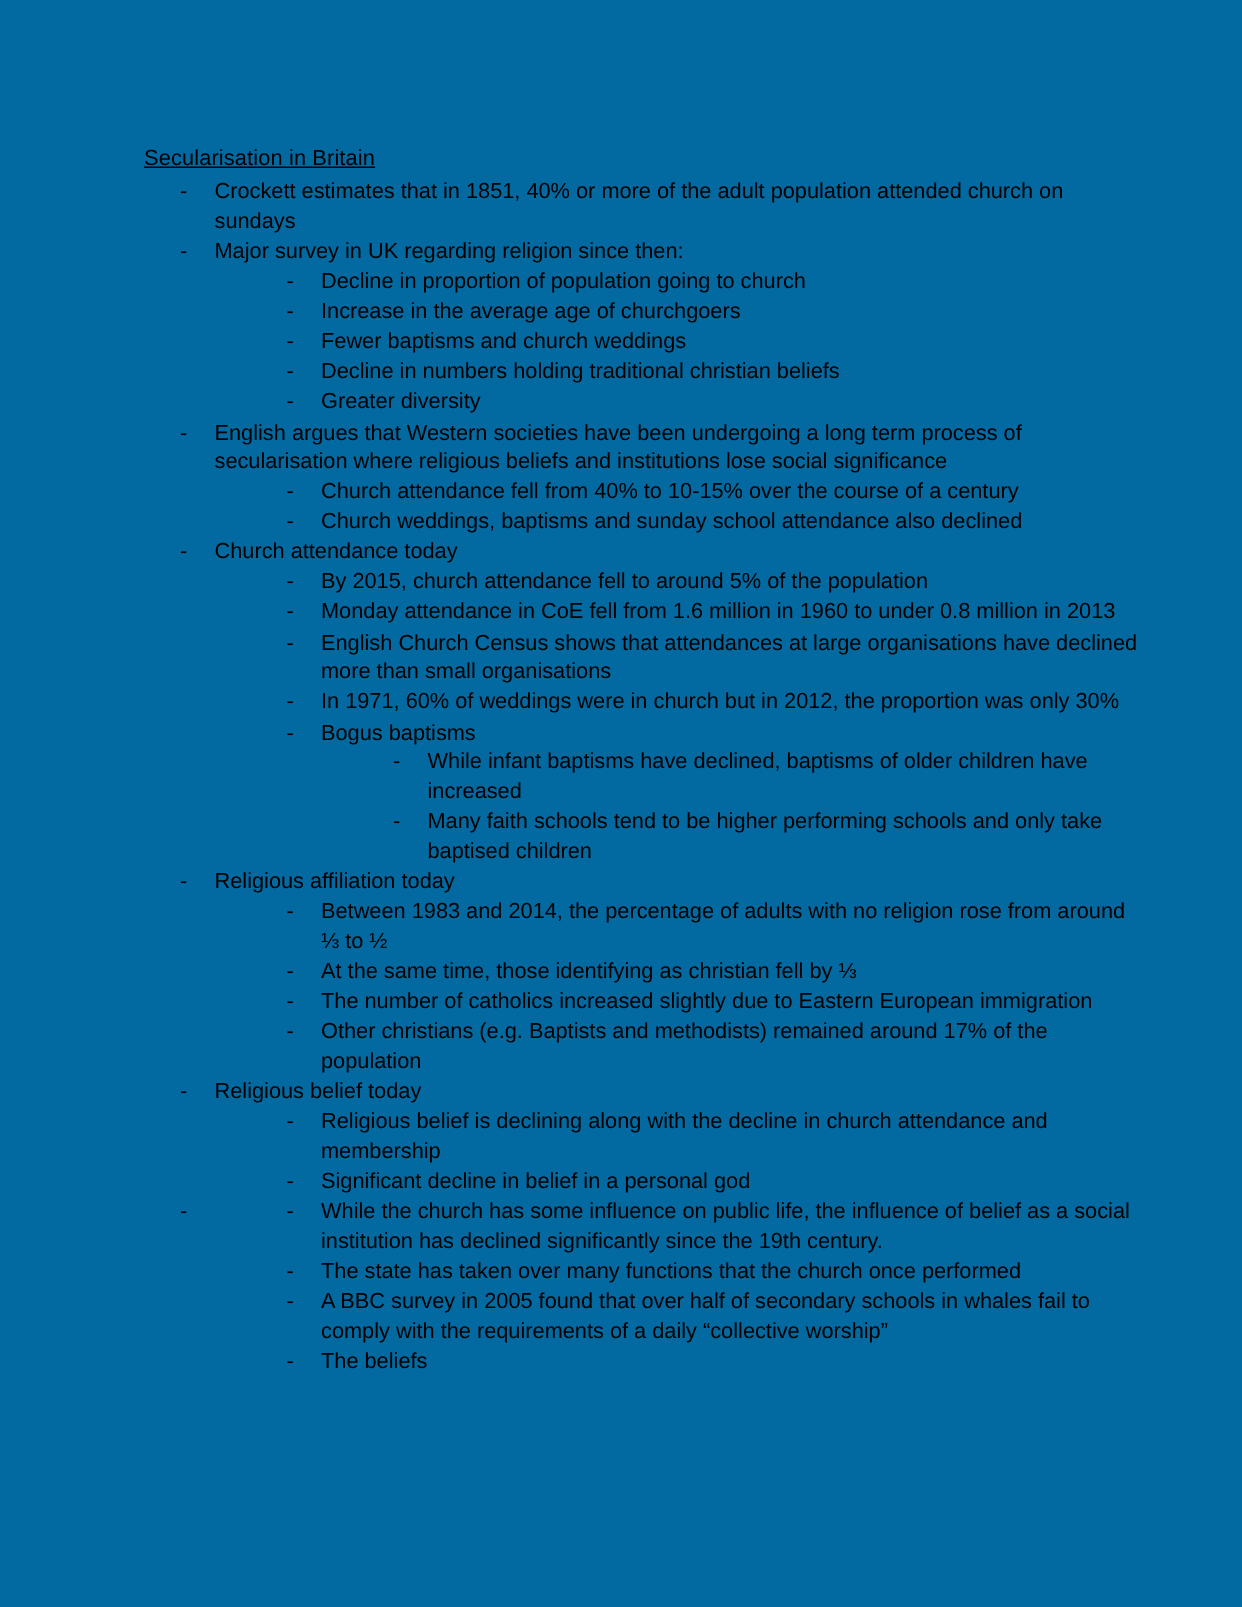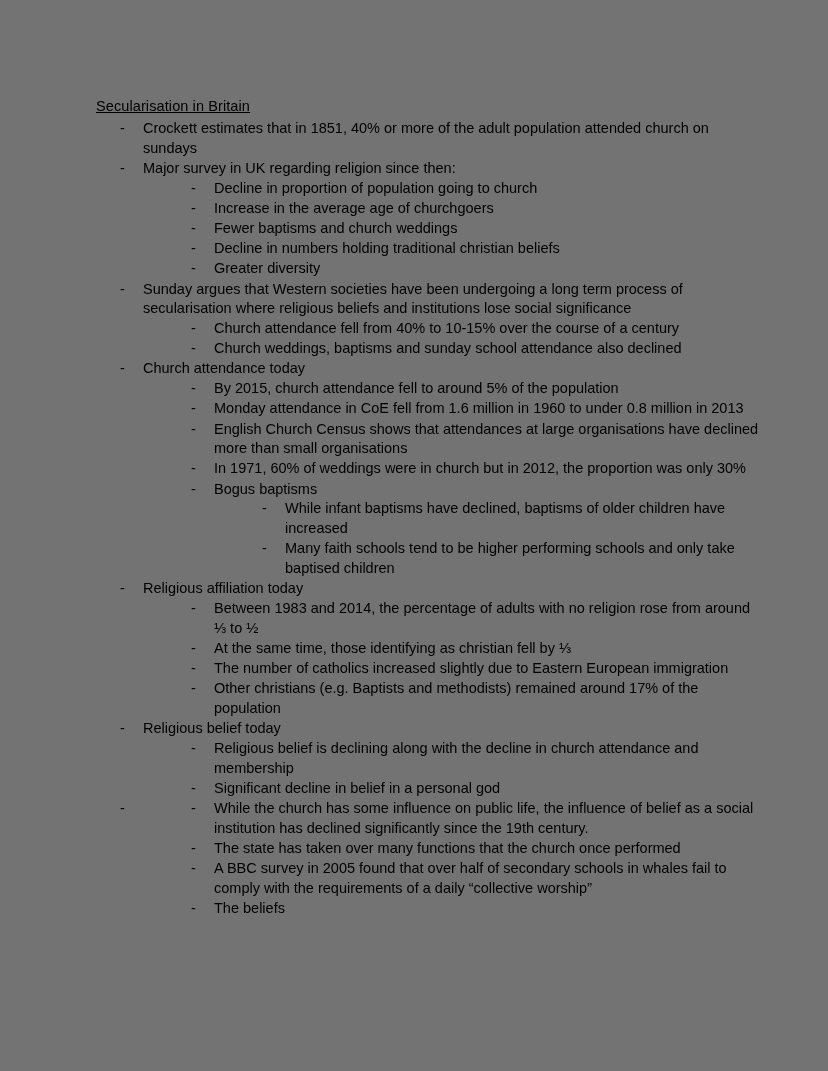"Secularisation in Britain" .page { background: #737373 -> #0369a1 }
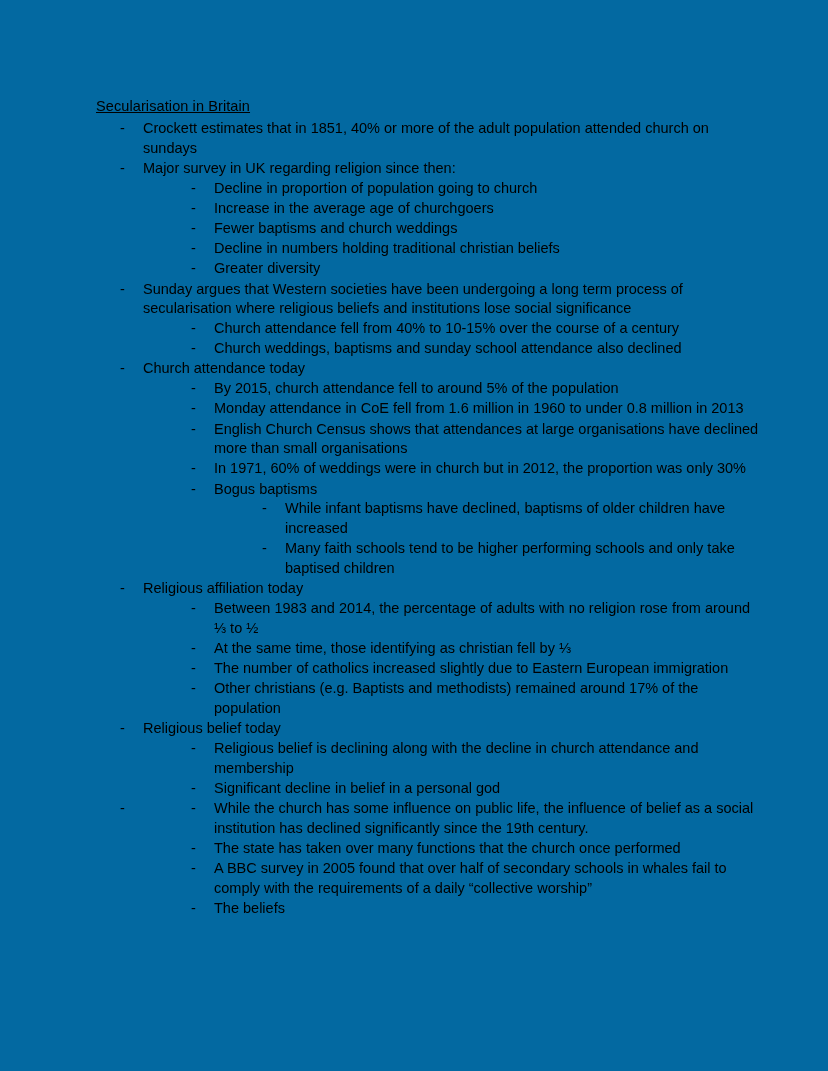"Sunday" span.b { text: Sunday -> English }
